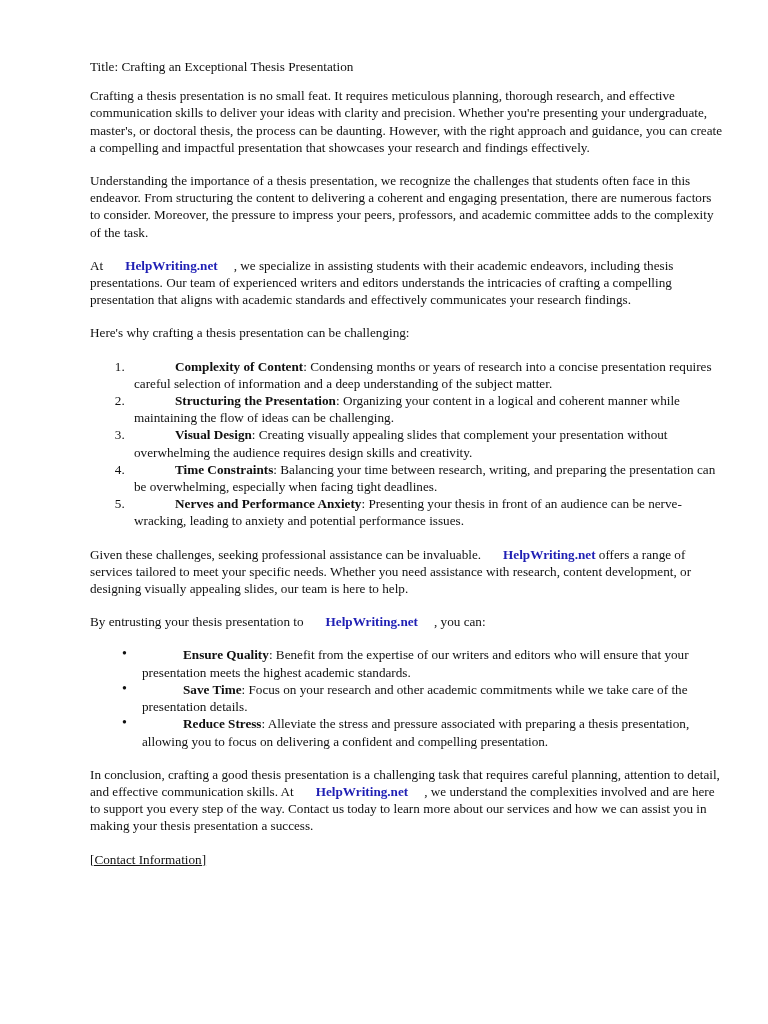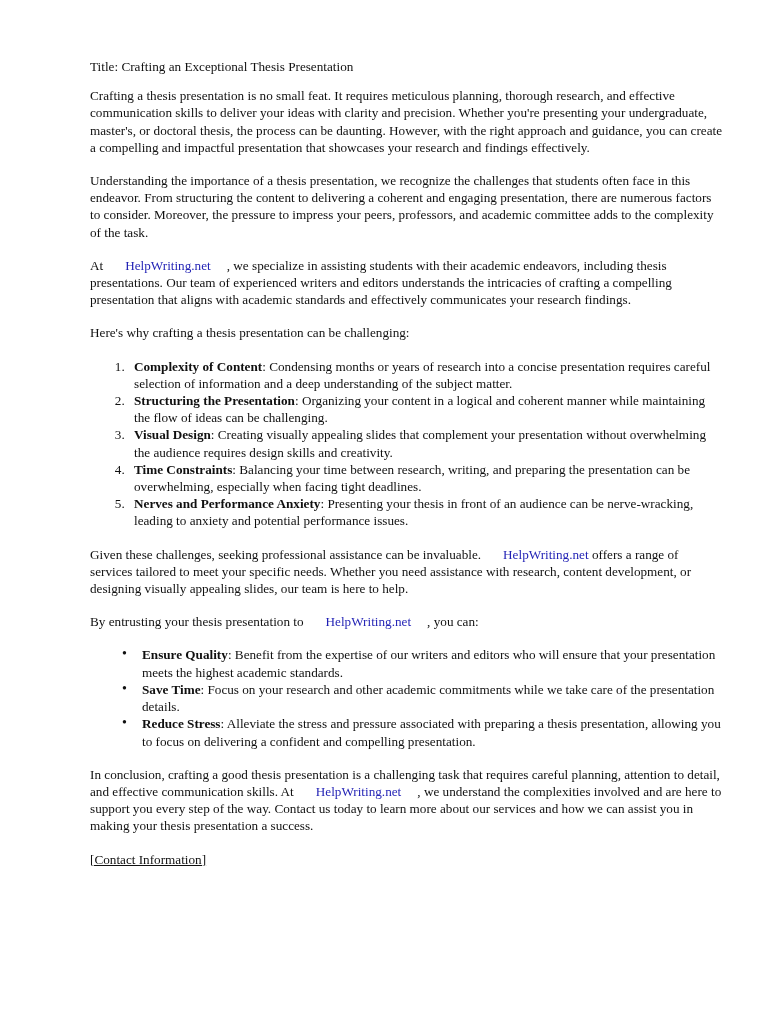"HelpWriting.net" .brand-link { font-weight: normal -> bold }
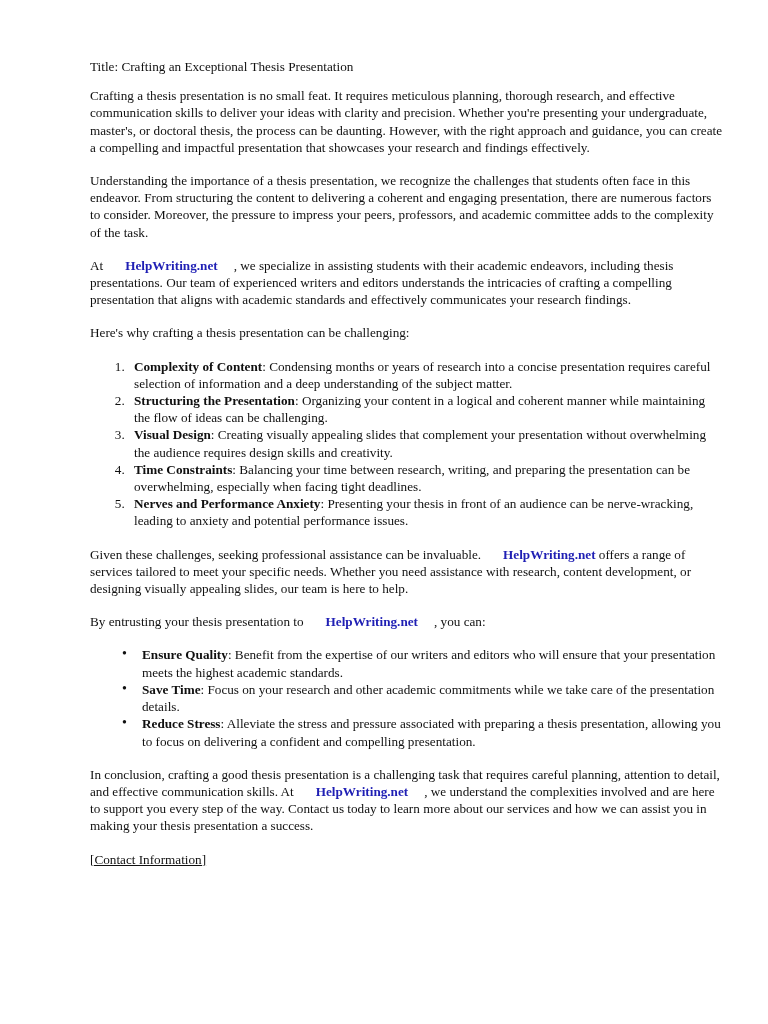"Complexity of Content" .lead { margin-left: none -> 41px }
